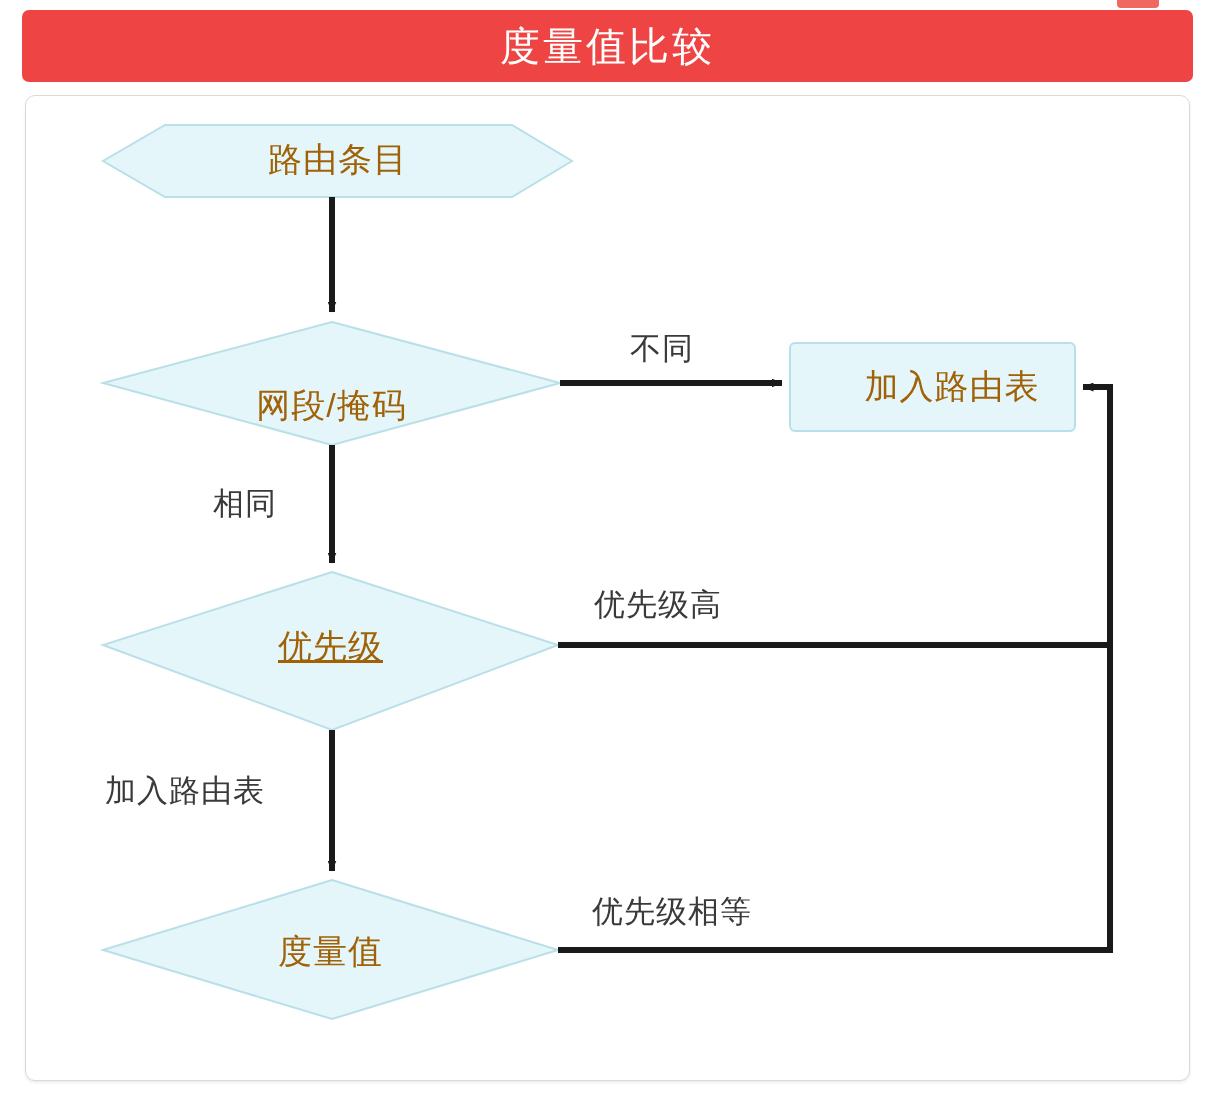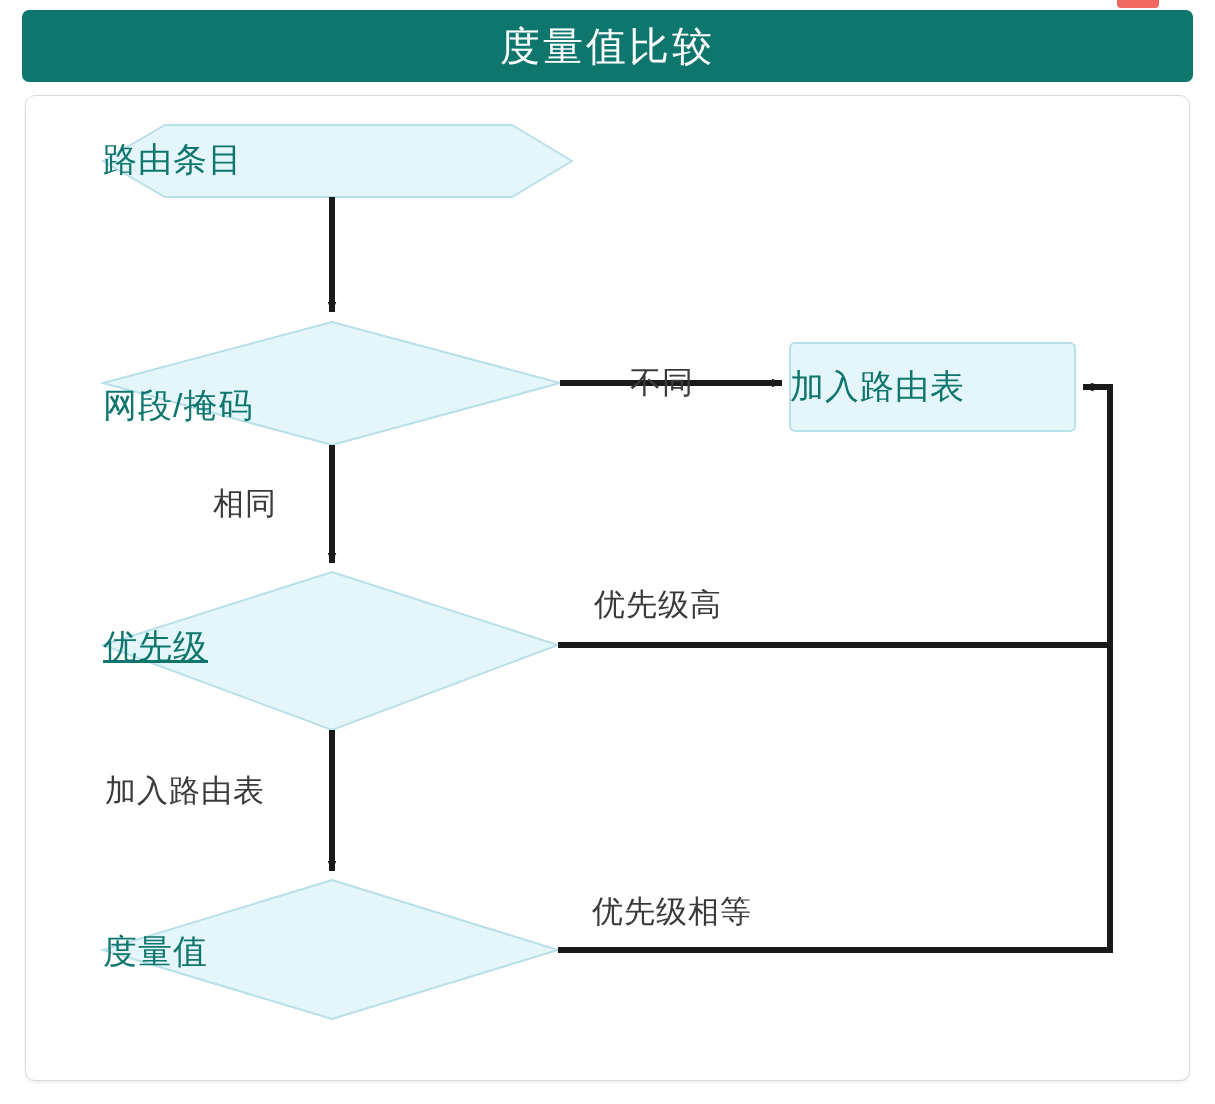"度量值比较" #header-banner { background: #0f766e -> #ef4444 }
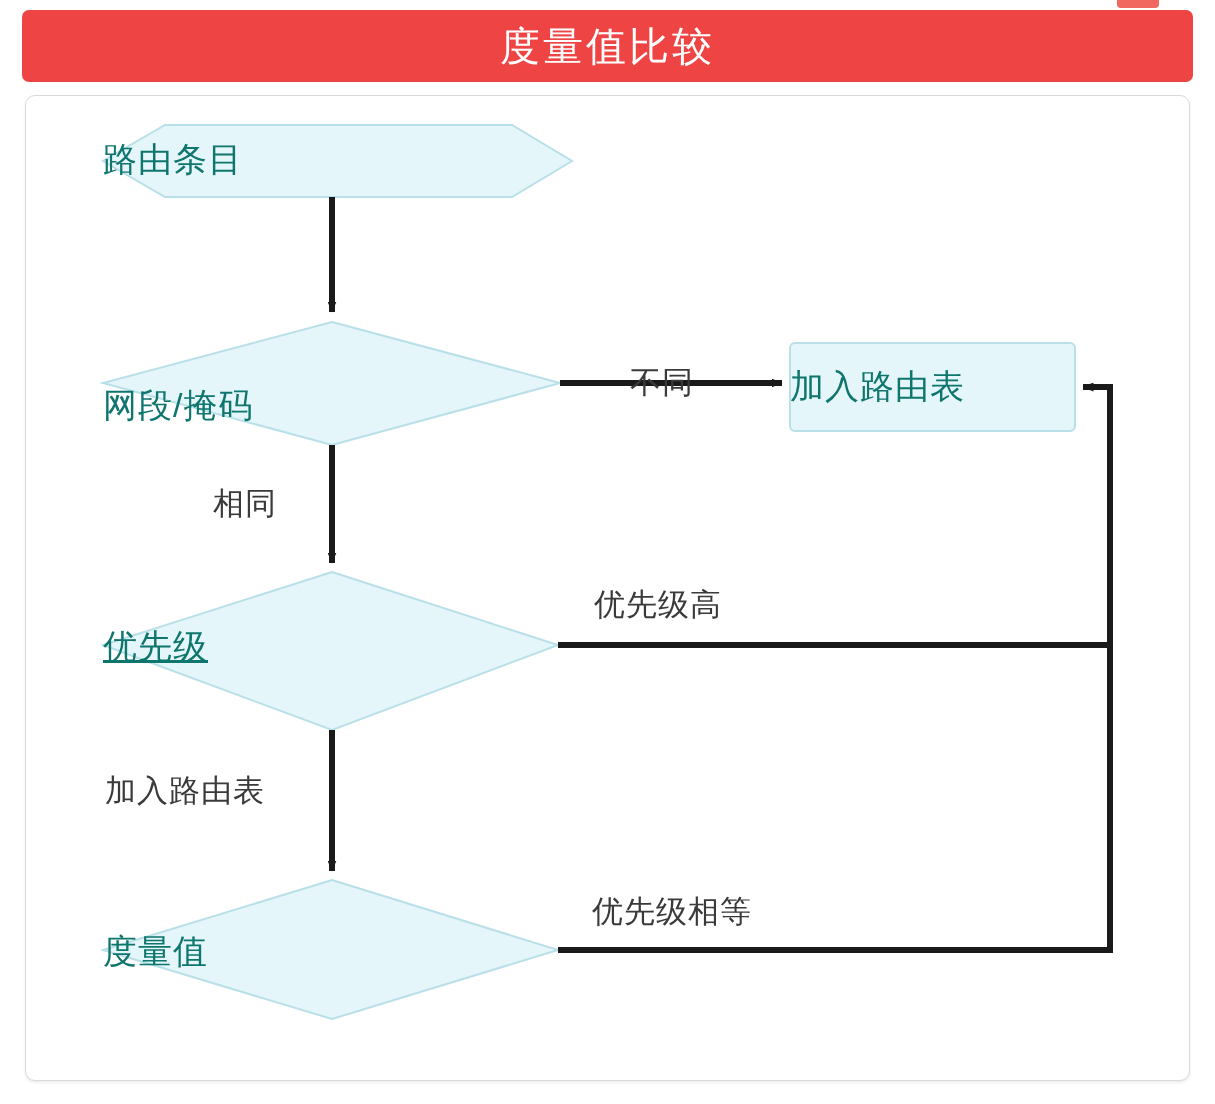"路由条目" .node-label { color: #0f766e -> #a16207; text-align: none -> center }
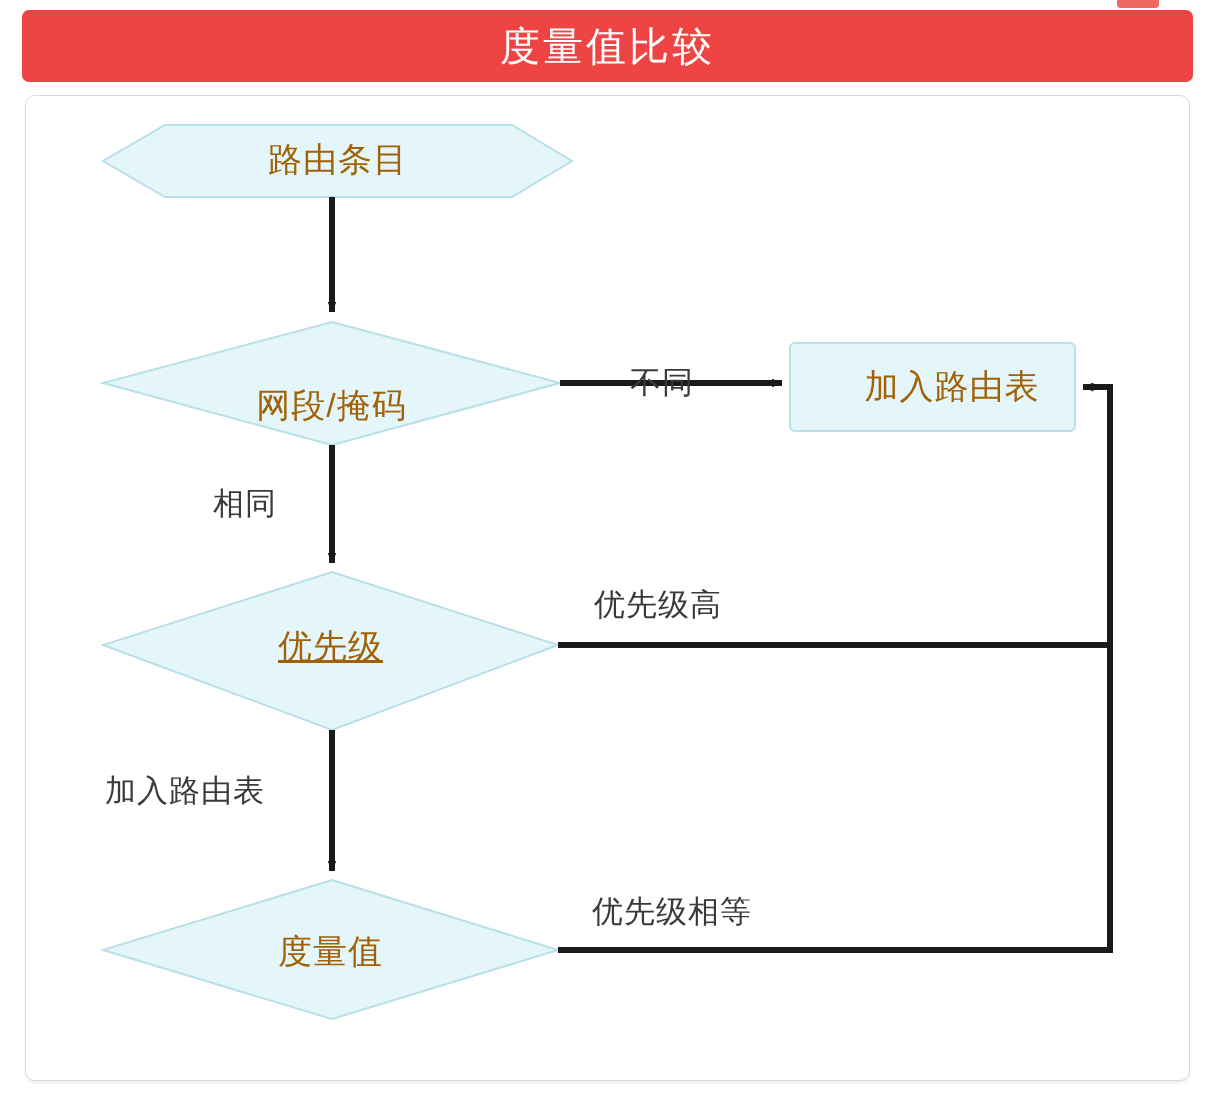"不同" #edge-label-different { margin-top: 34px -> none }
